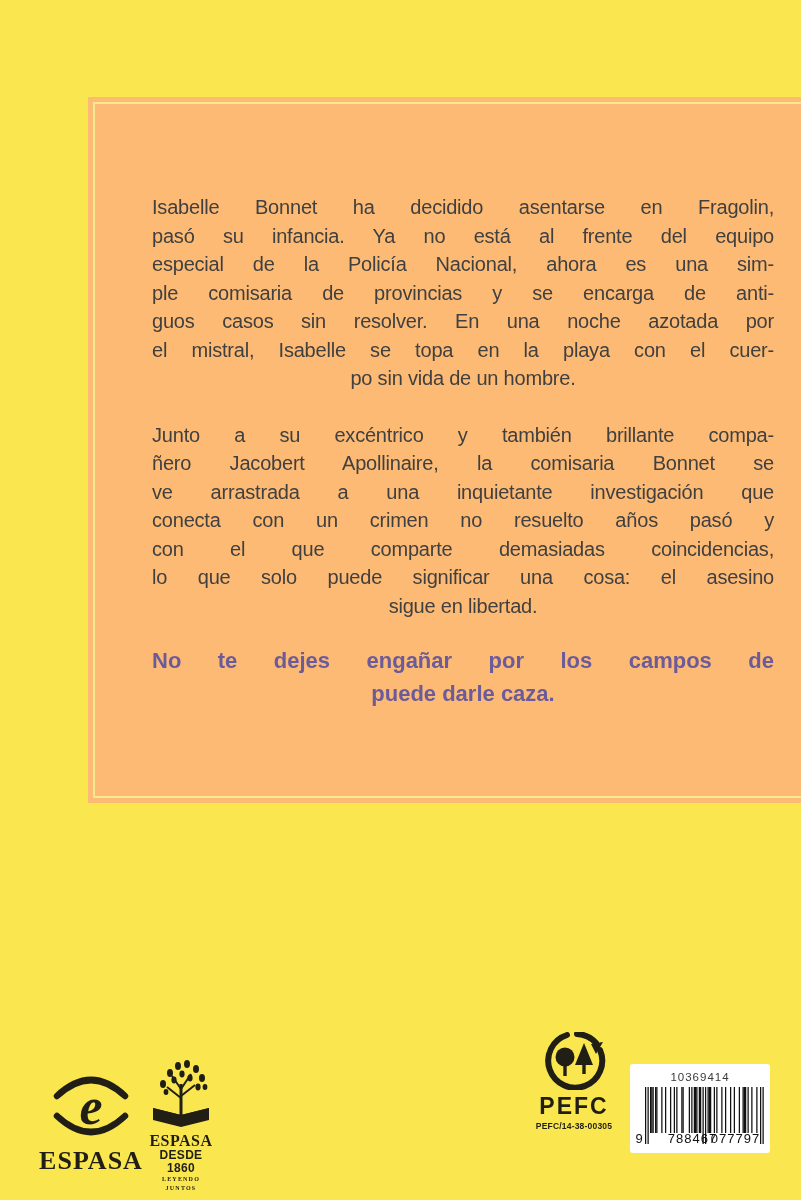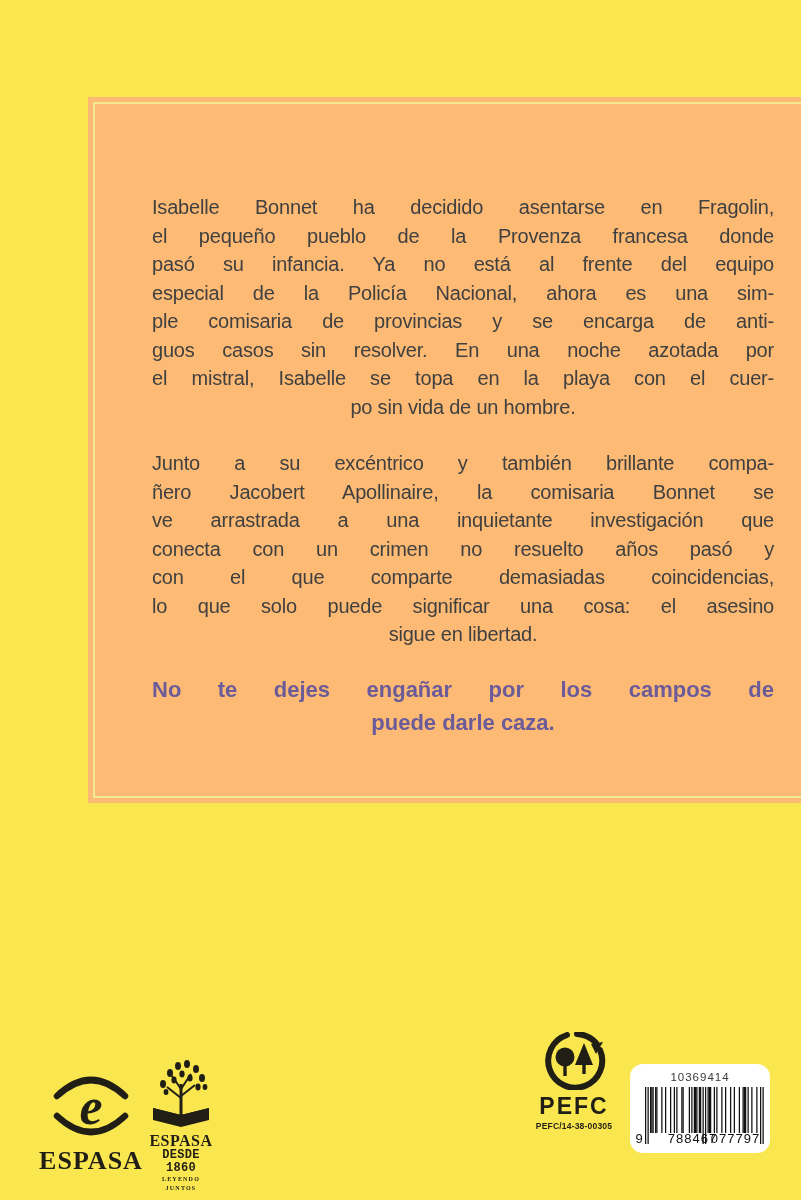"el pequeño pueblo de la" div.line { html: <div>el pequeño pueblo de la Provenza francesa donde</div> -> none }
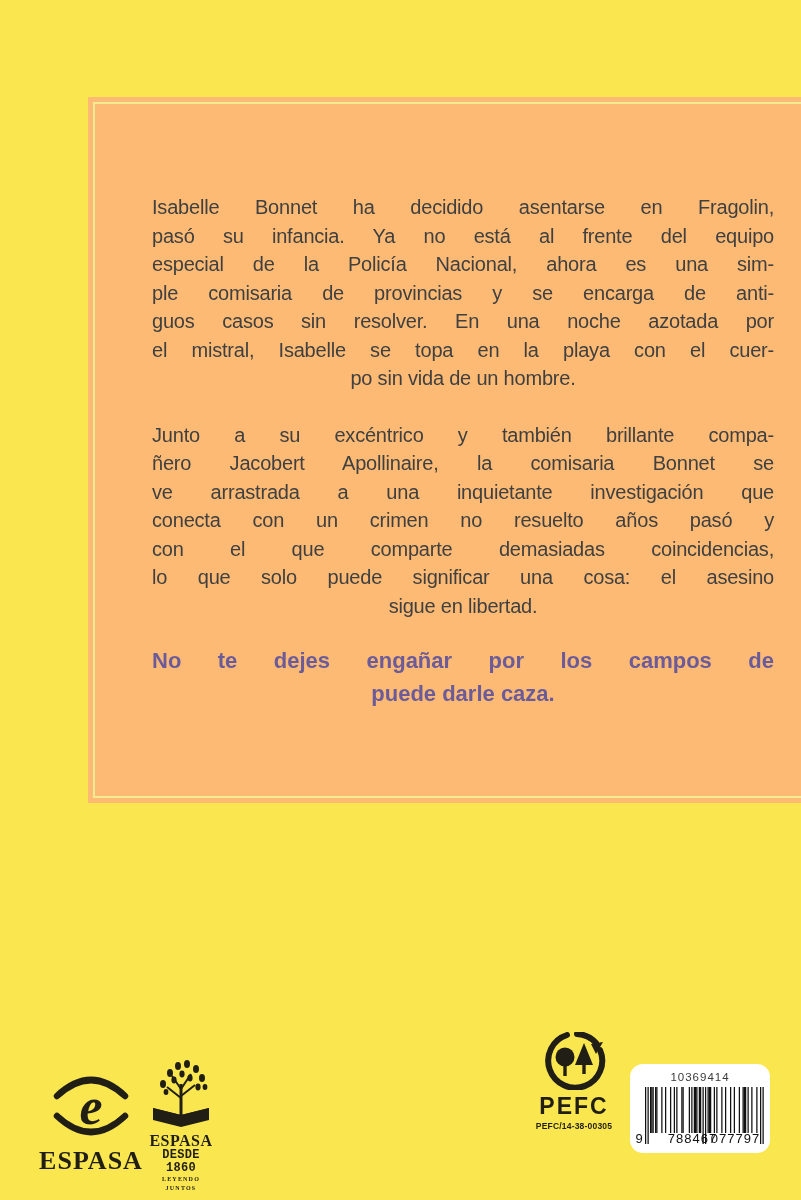"10369414" .barcode-label { border-radius: 13px -> 3px }
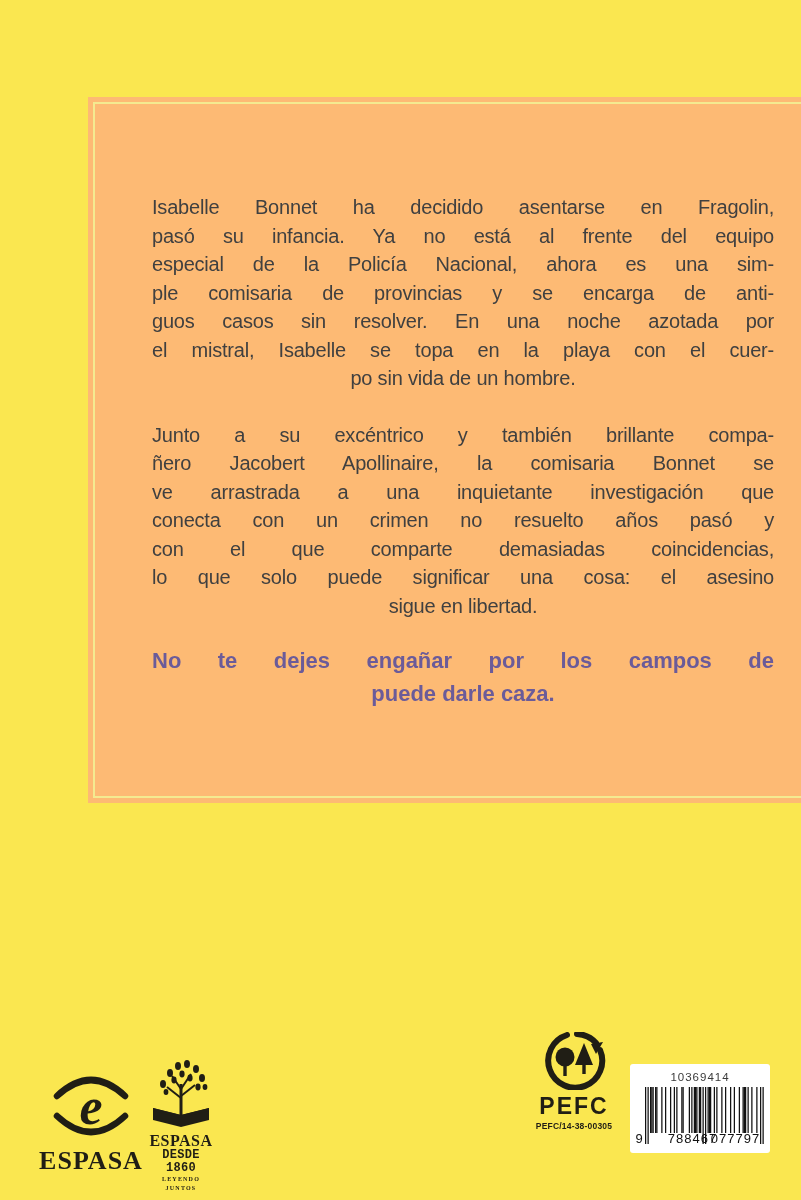"DESDE 1860" .tree-word2 { font-family: Liberation Mono, monospace -> Liberation Sans, sans-serif }
